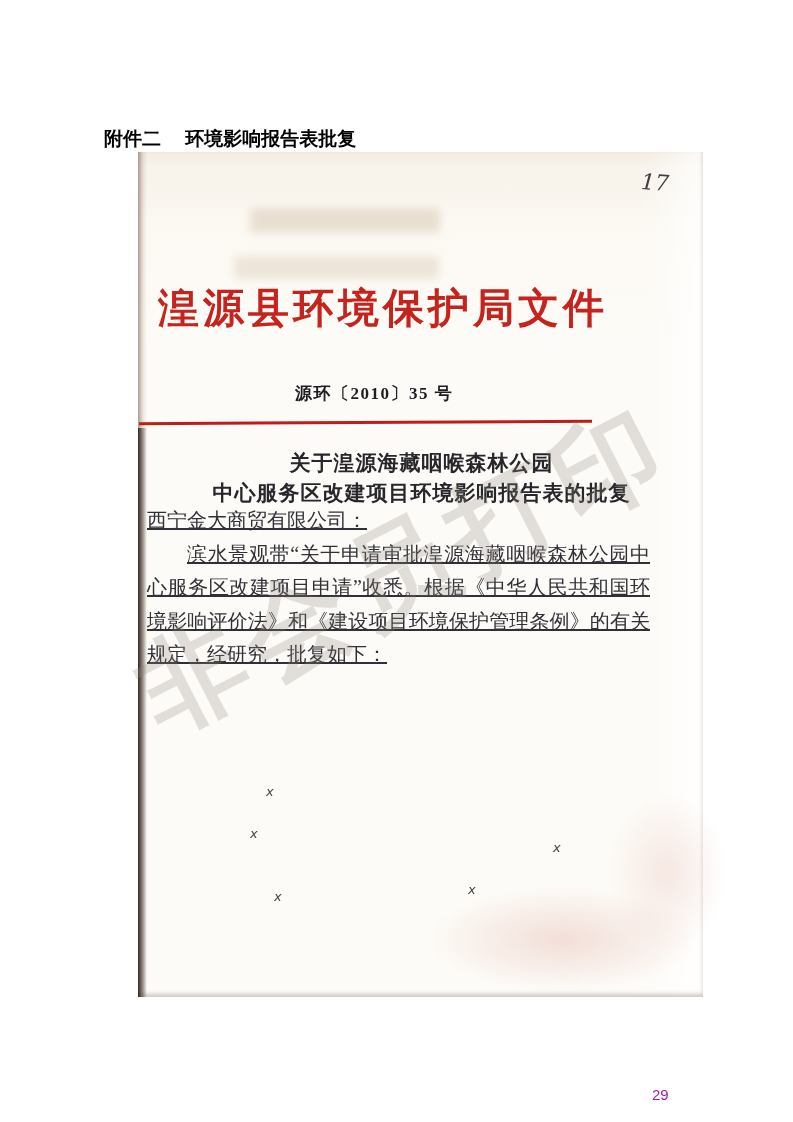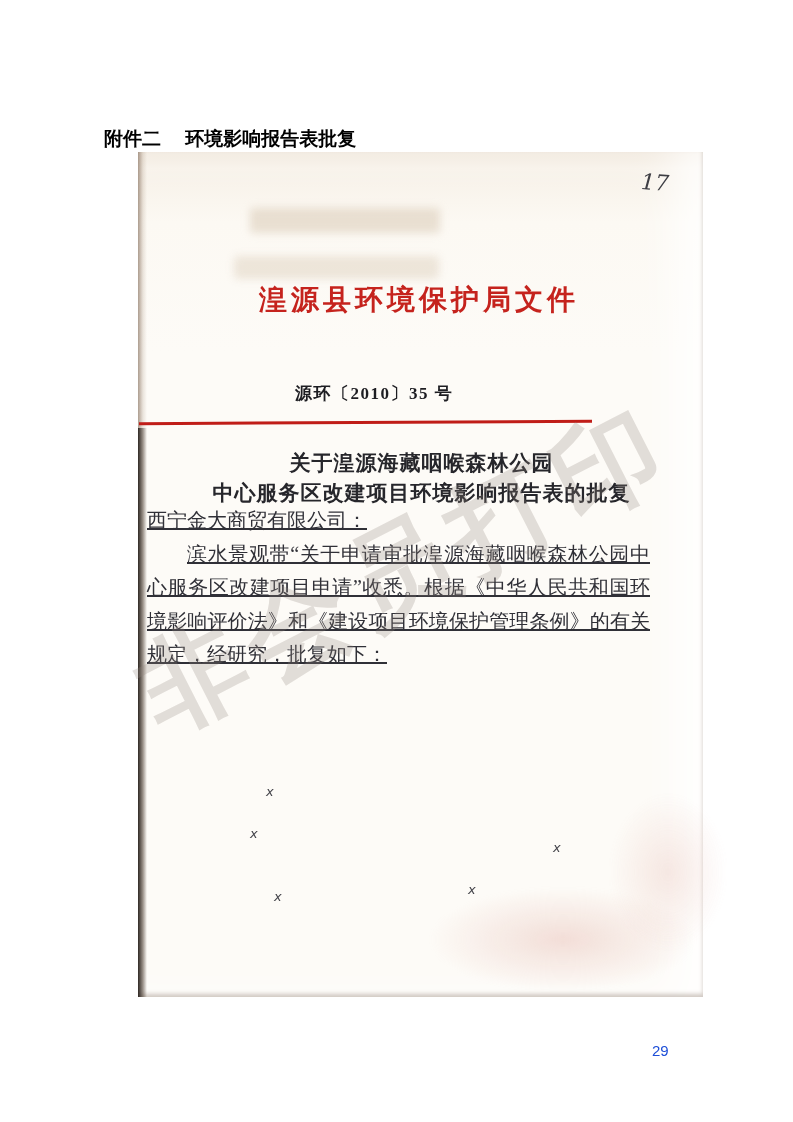"湟源县环境保护局文件" .agency-title { font-size: 28px -> 41px; padding-left: 36px -> none }
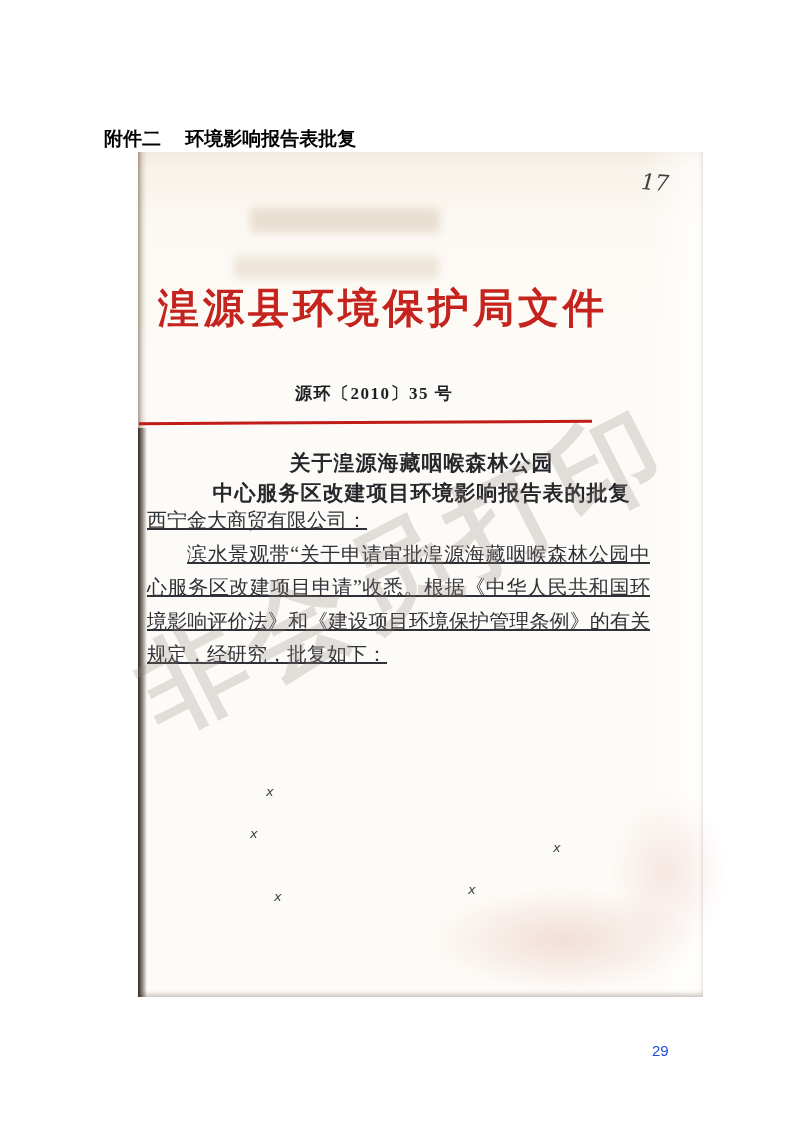"29" .page-number { color: #1d4ed8 -> #a21caf; top: 1002px -> 1046px }
